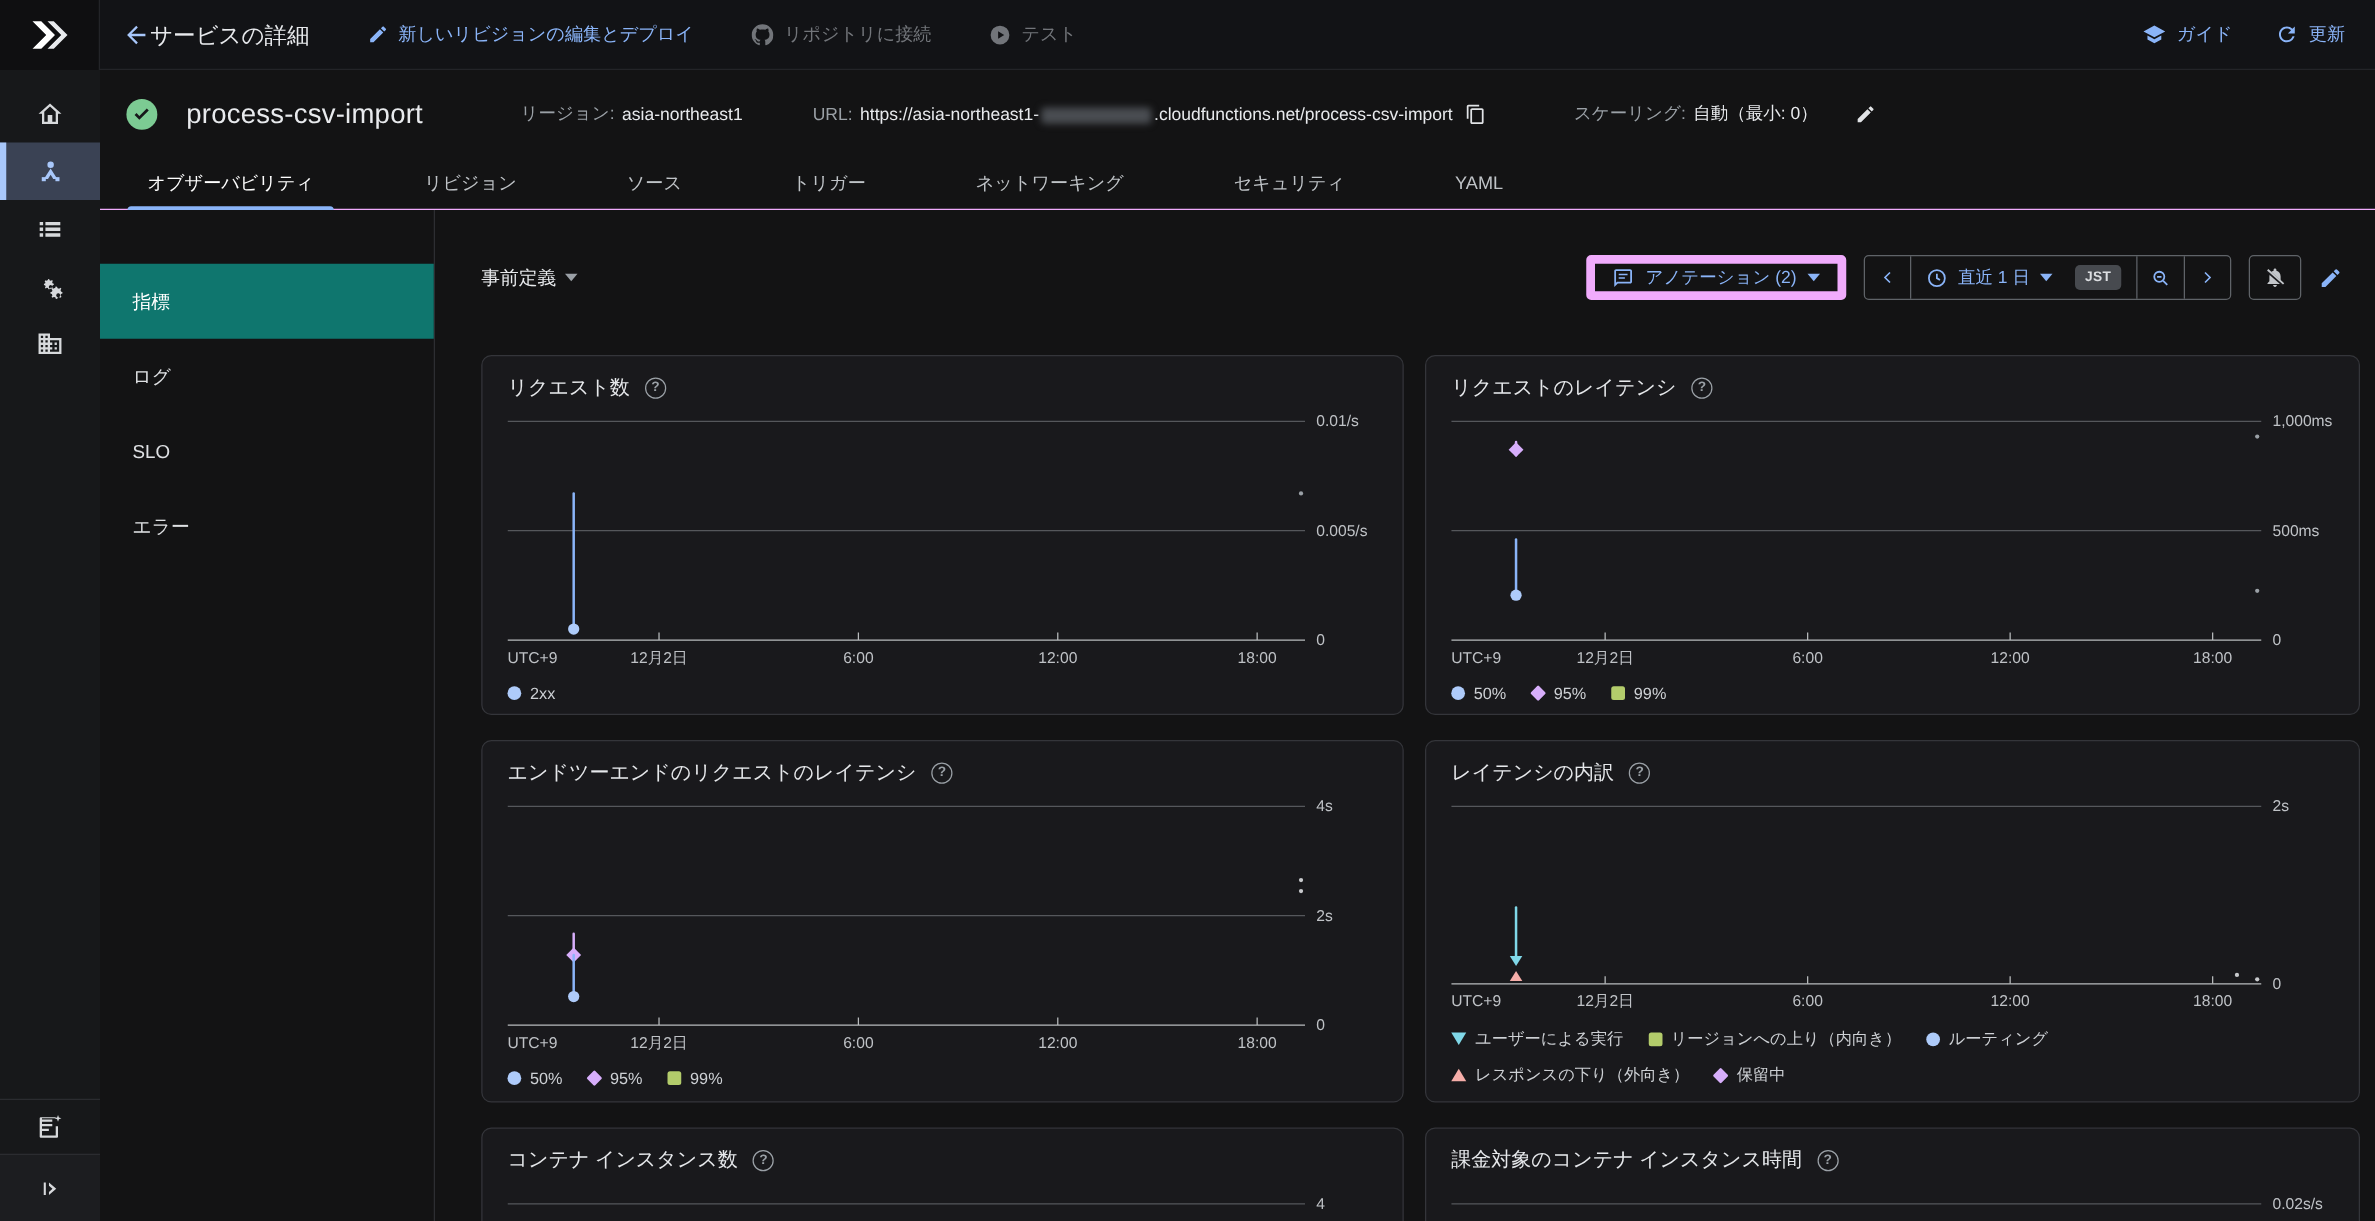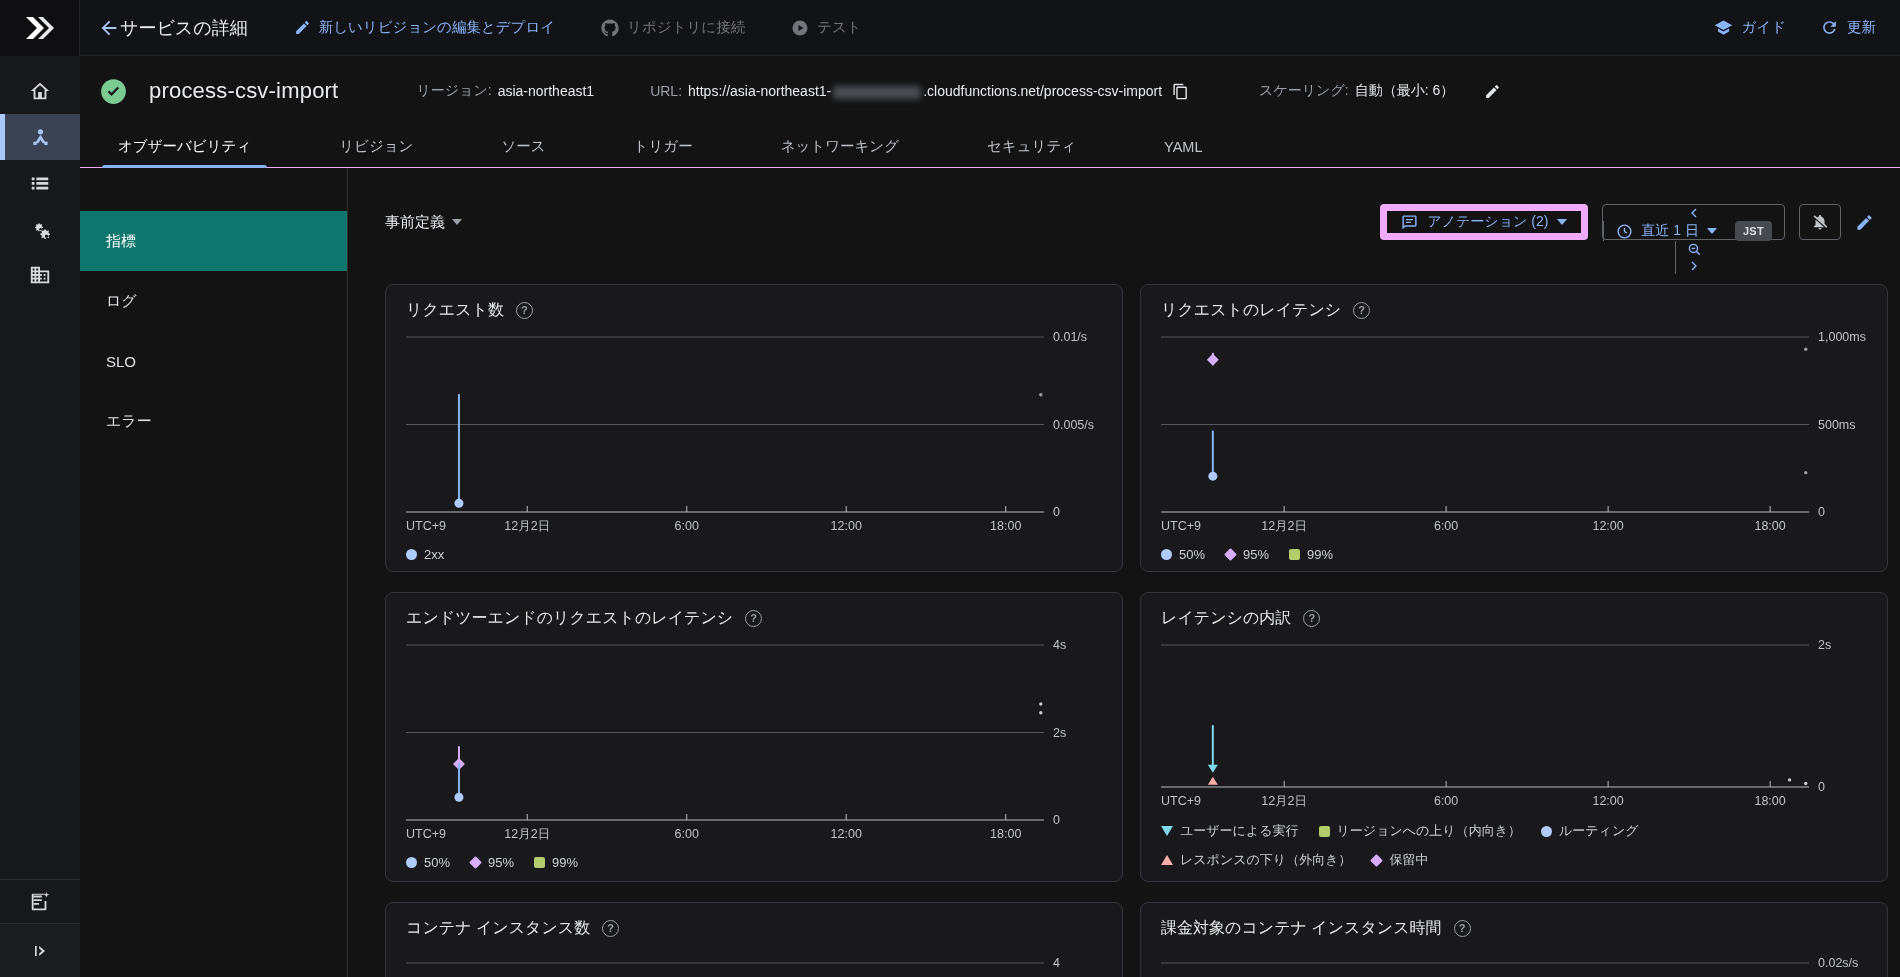"自動（最小: 6）" span.val { text: 6 -> 0 }
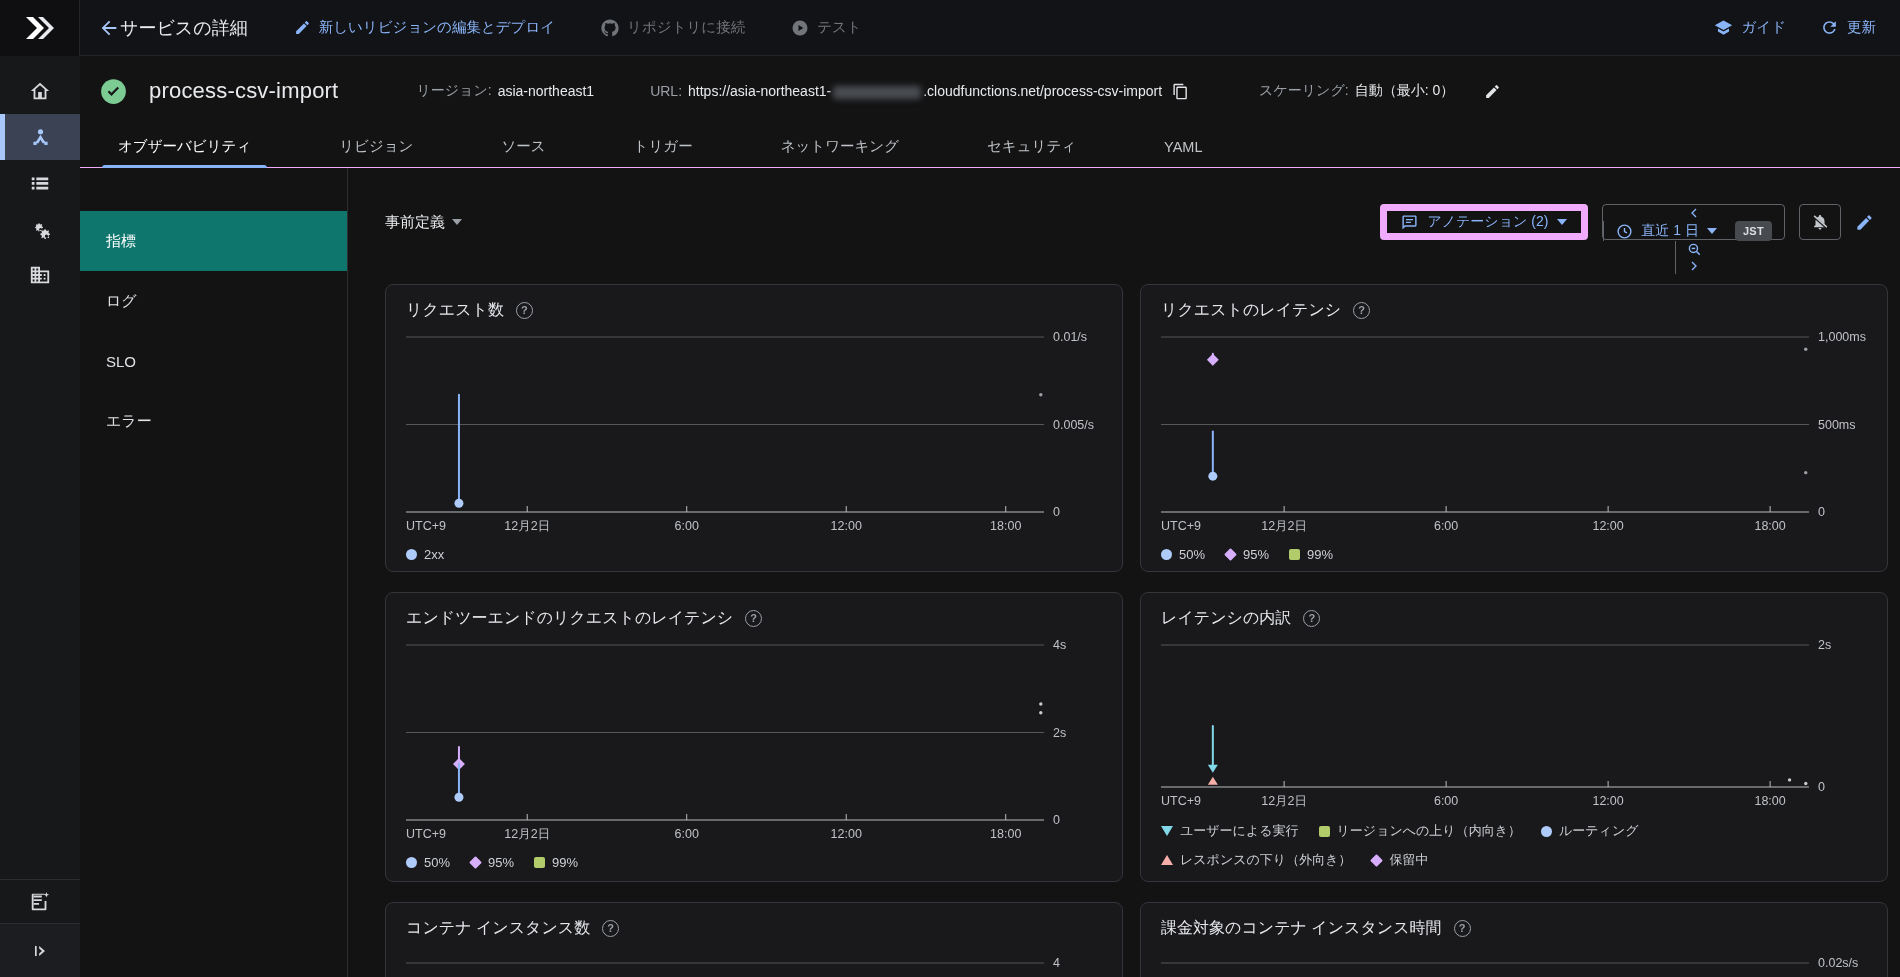"直近 1 日" .time-group { flex-direction: column -> none }
